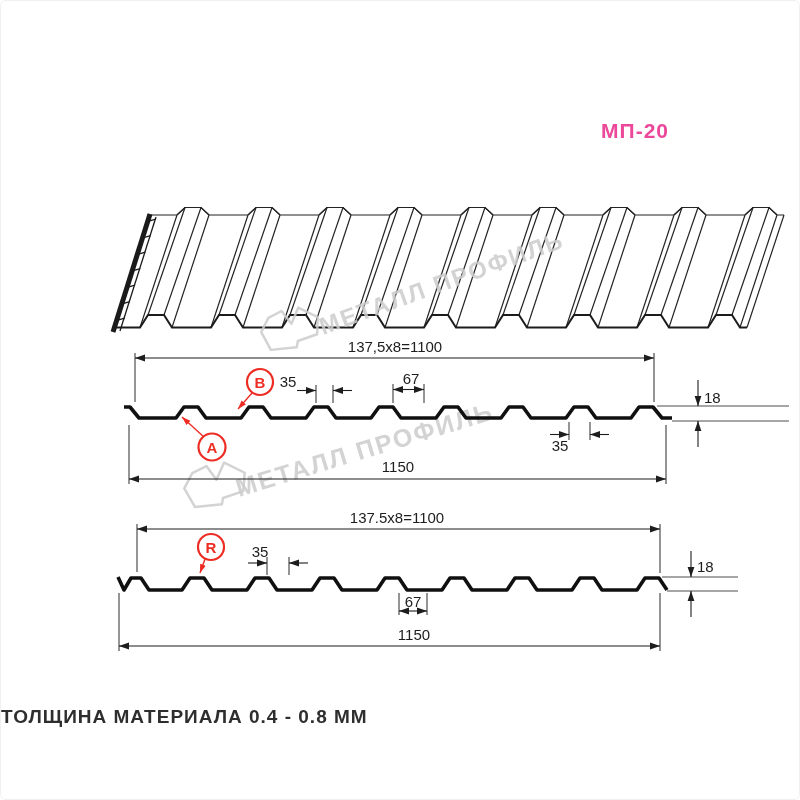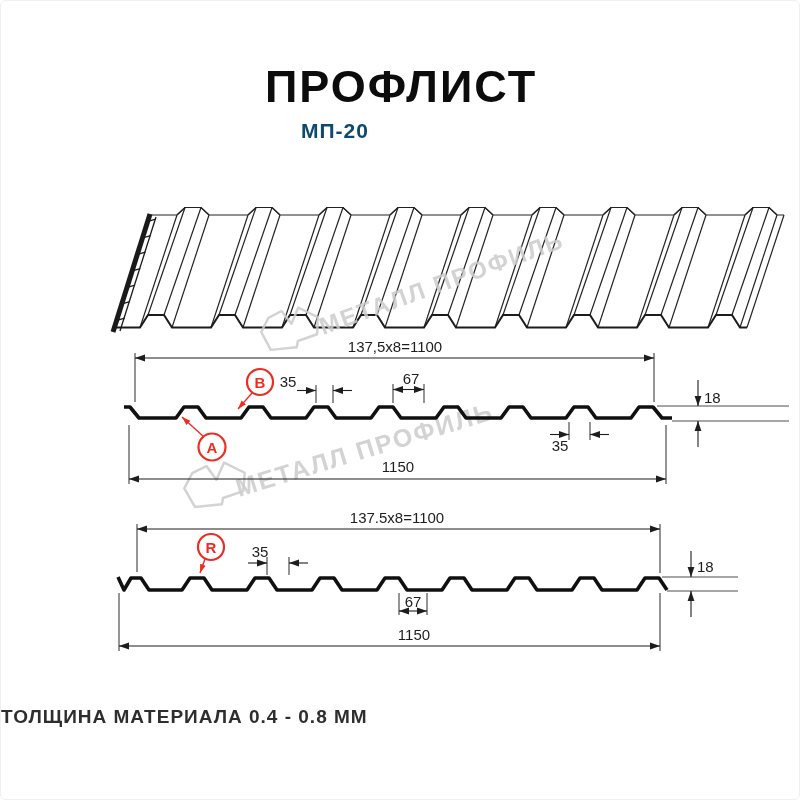"ПРОФЛИСТ" div.title { html: <div>ПРОФЛИСТ</div> -> none }
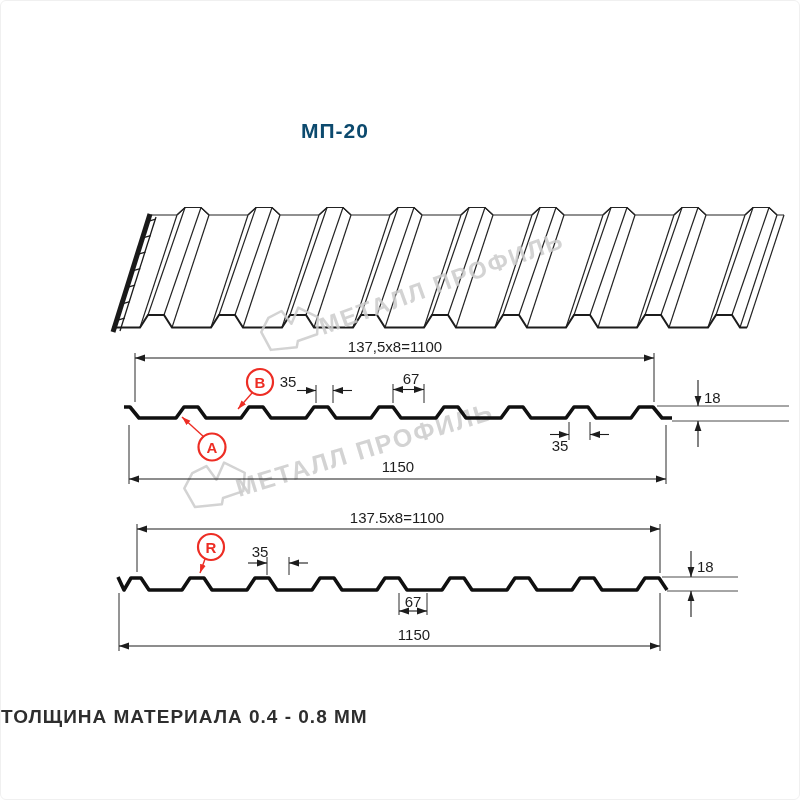"МП-20" .subtitle { color: #0c4a6e -> #ec4899; text-align: center -> right }
